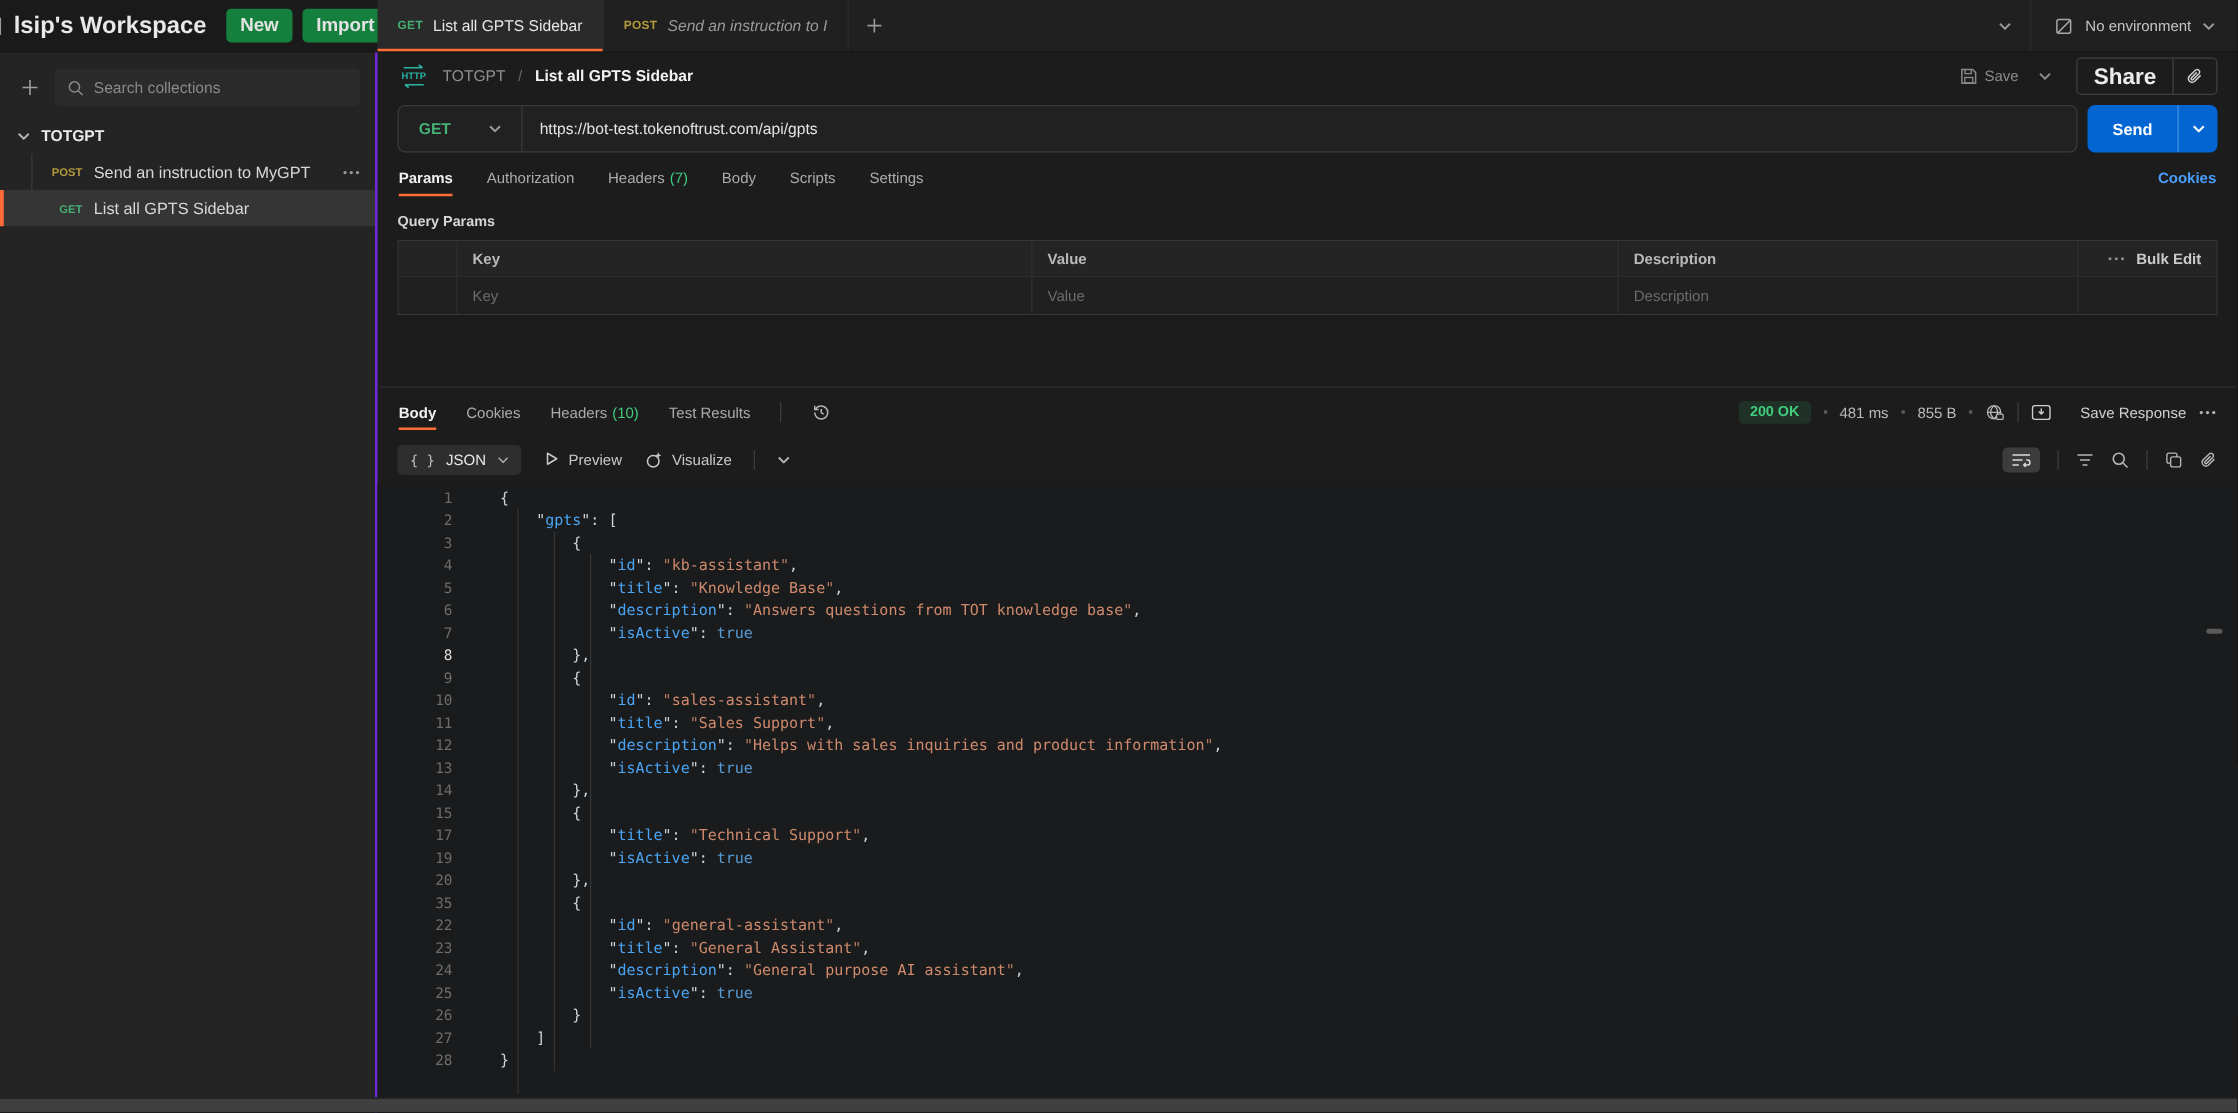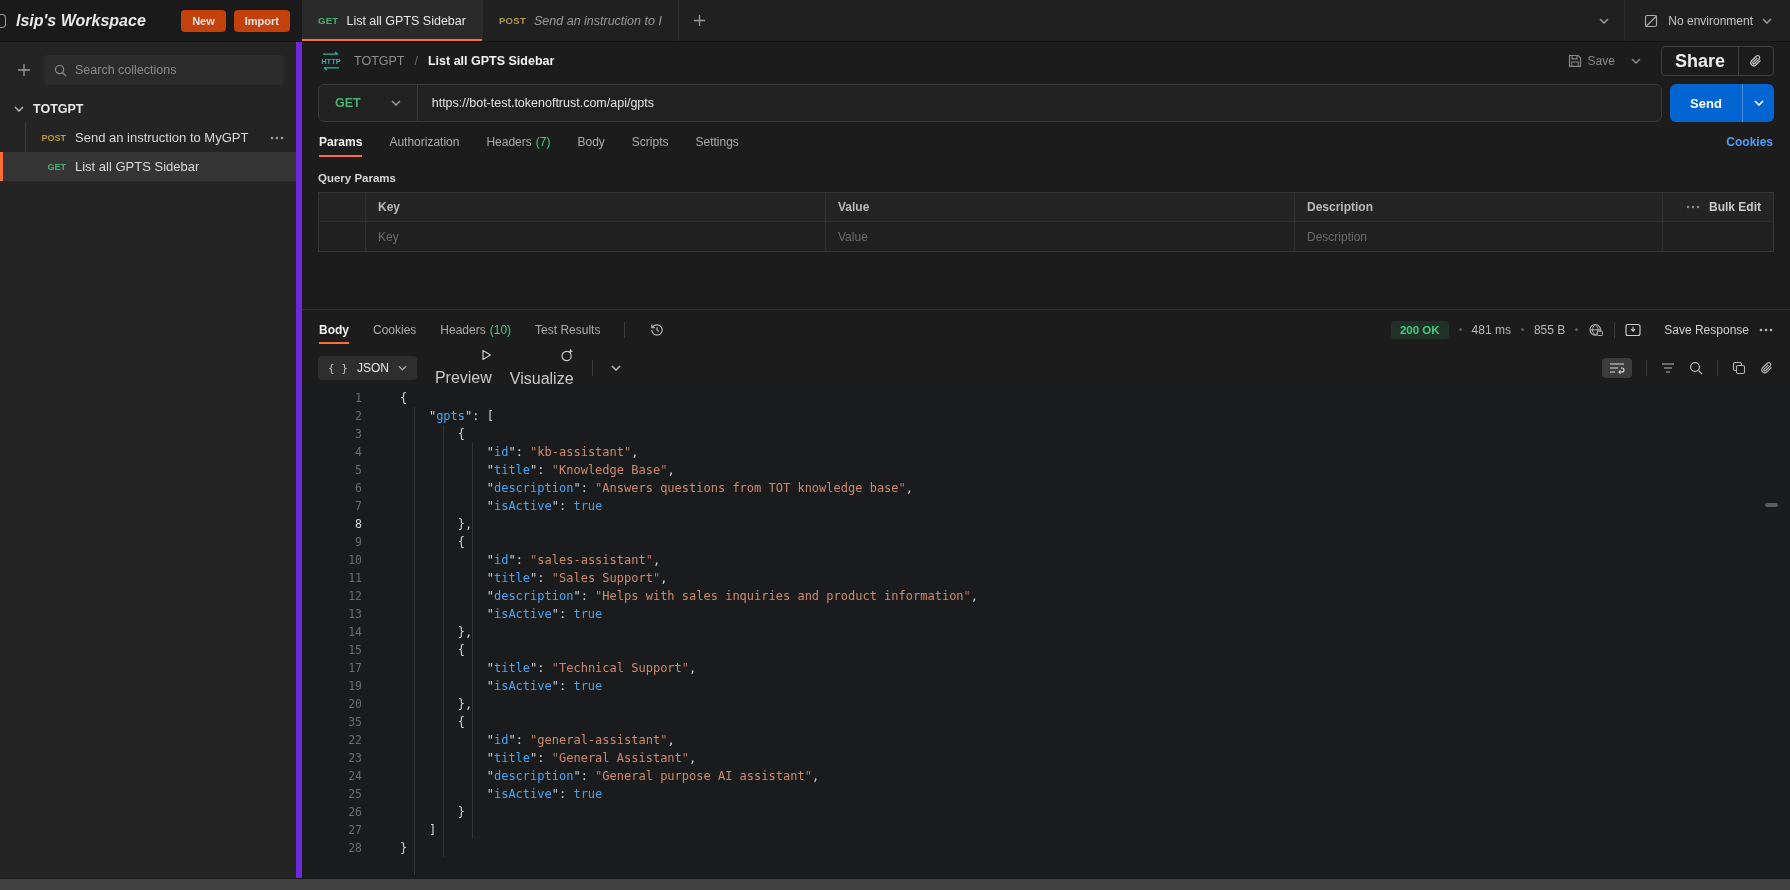"lsip's Workspace" .ws-name { font-size: 16px -> 19px; font-style: italic -> none }
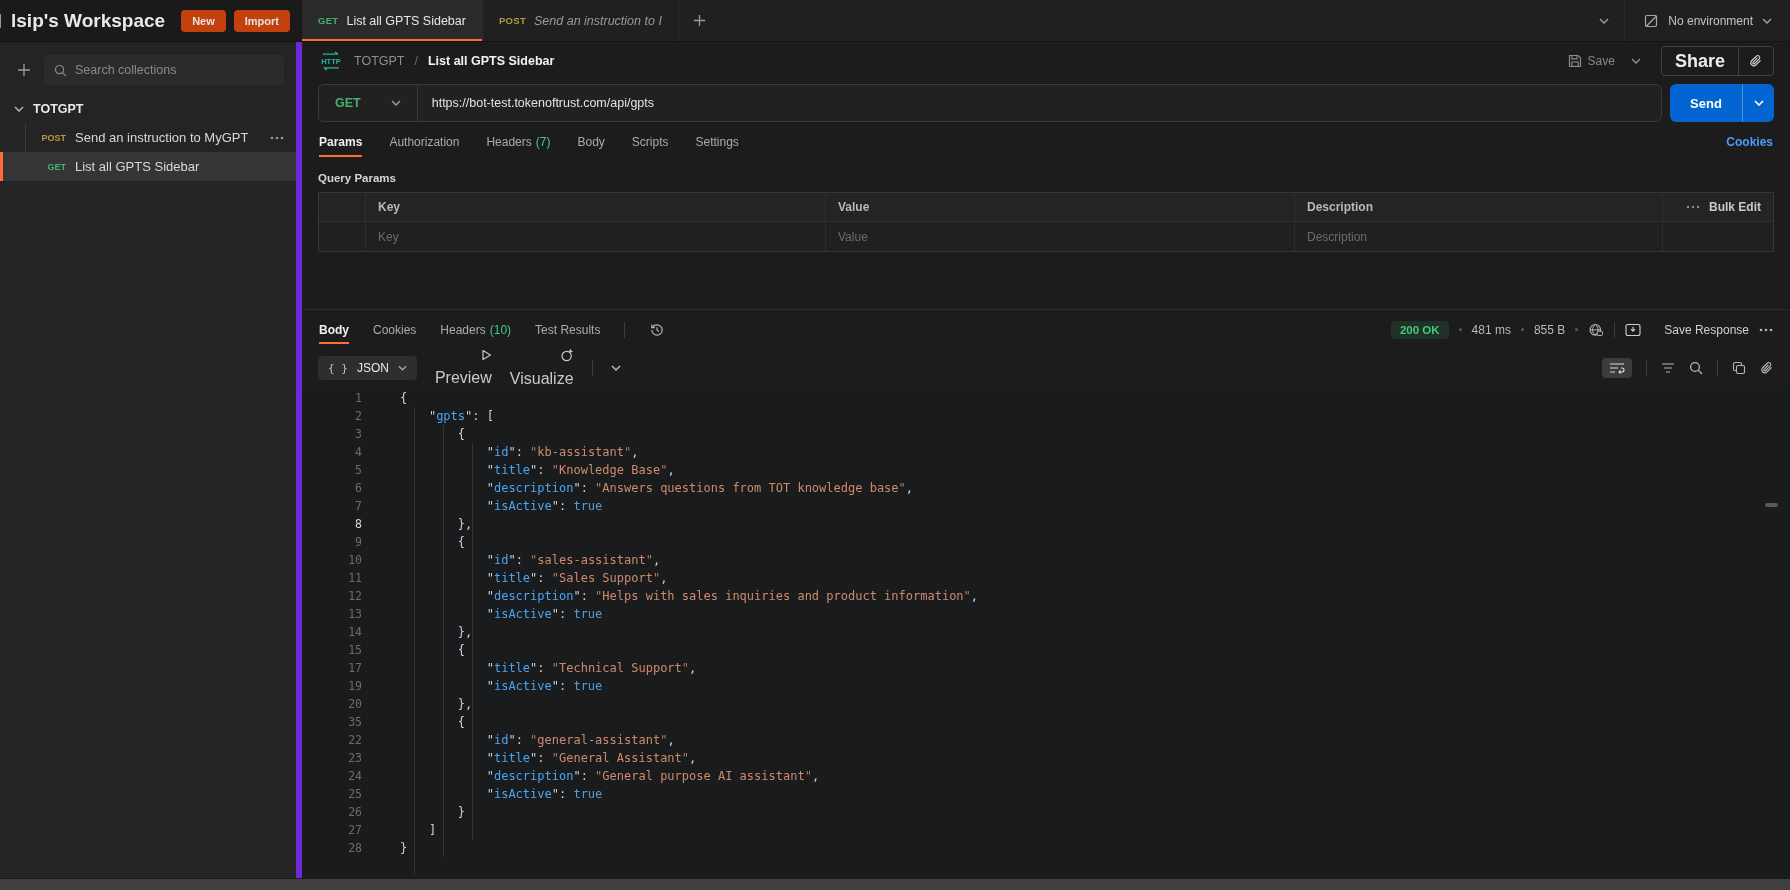"New" .hbtn { background: #c2410c -> #15803d; font-size: 11px -> 15px }
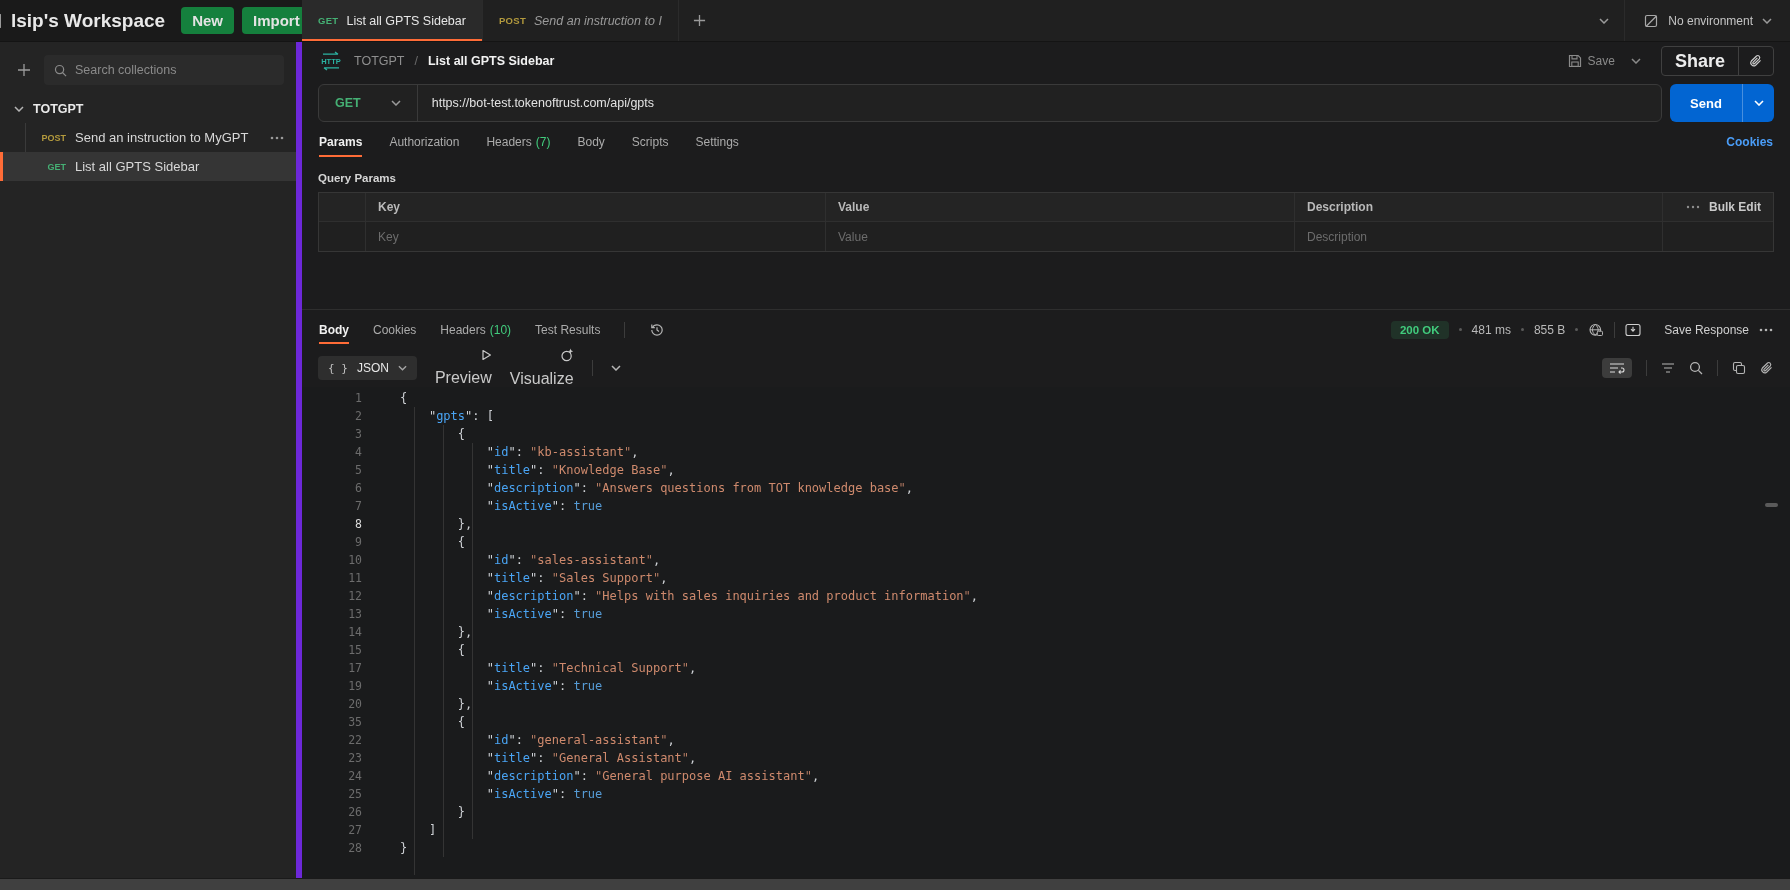"Search collections" .sidebar { border-right: 6px solid #6d28d9 -> 2px solid #6d28d9 }
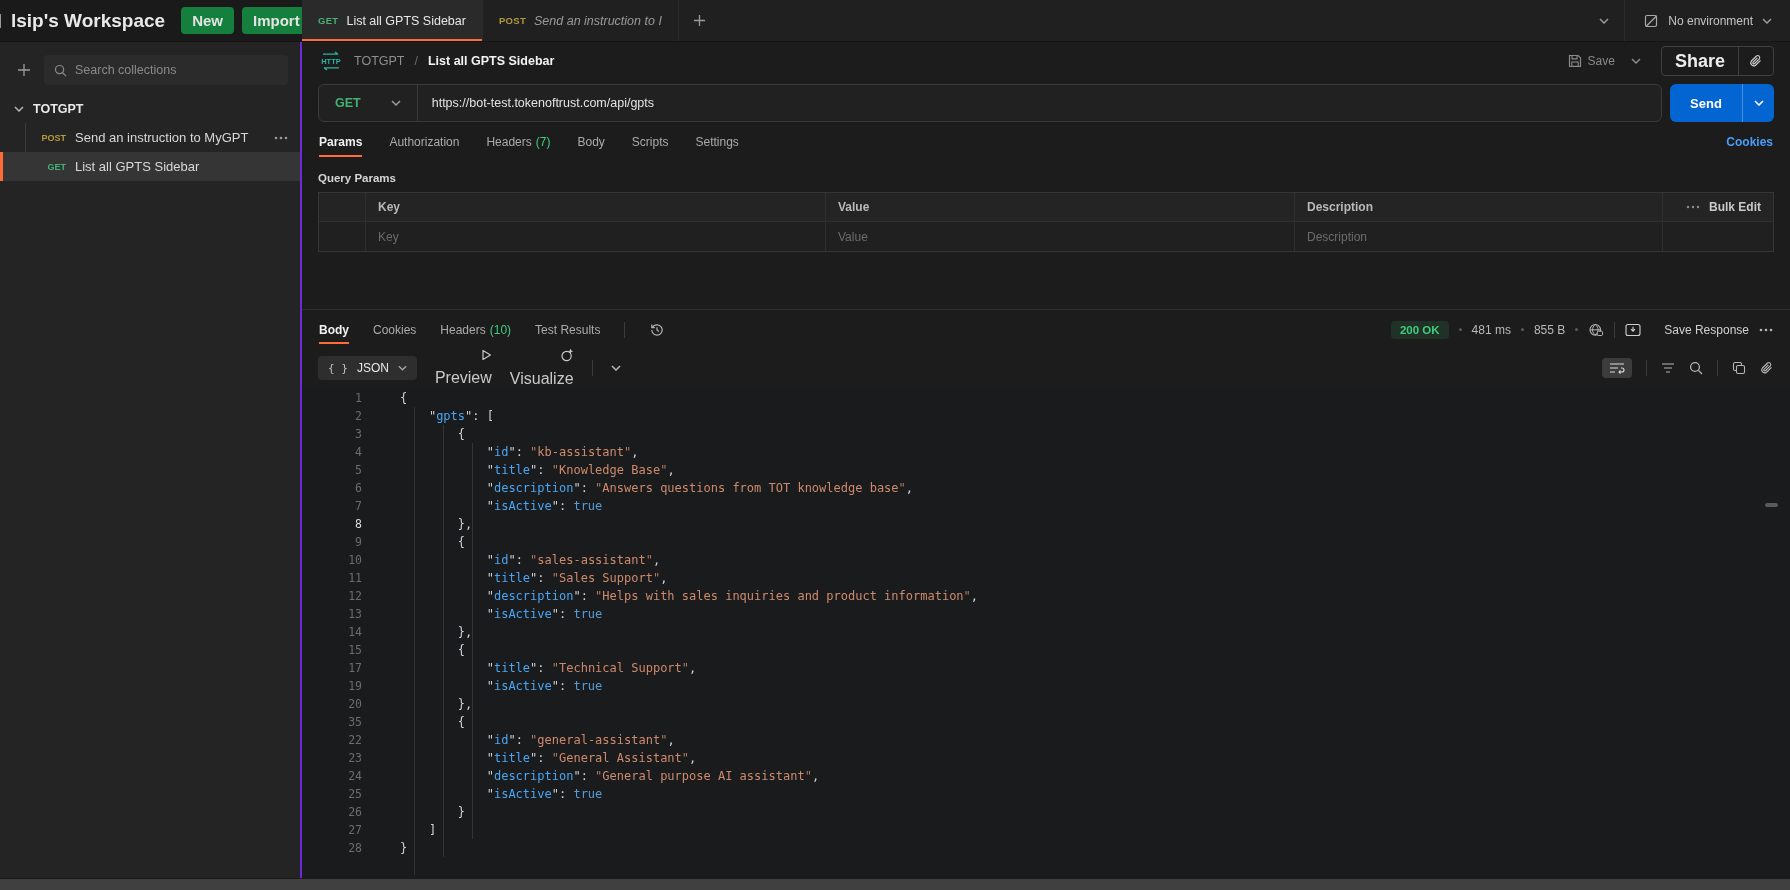"Preview" .vb-item { align-items: flex-end -> flex-start; flex-direction: column -> none; font-size: 16px -> 12px }
